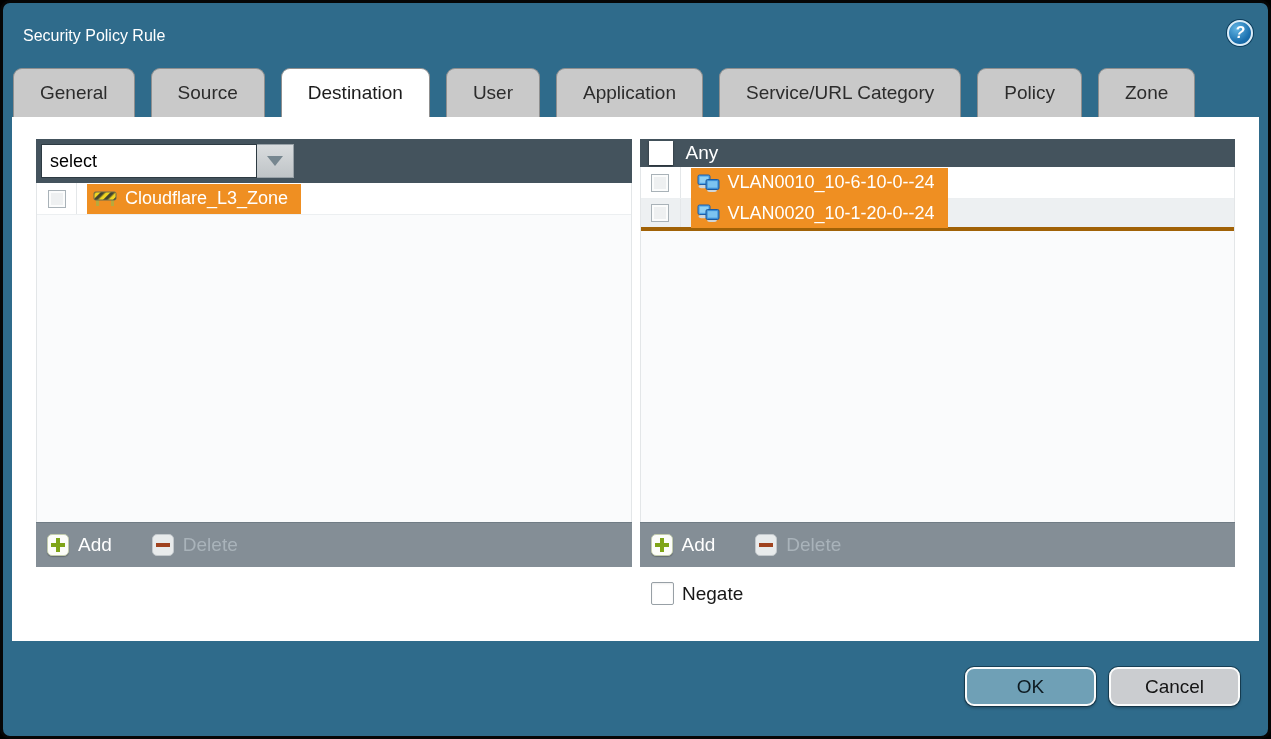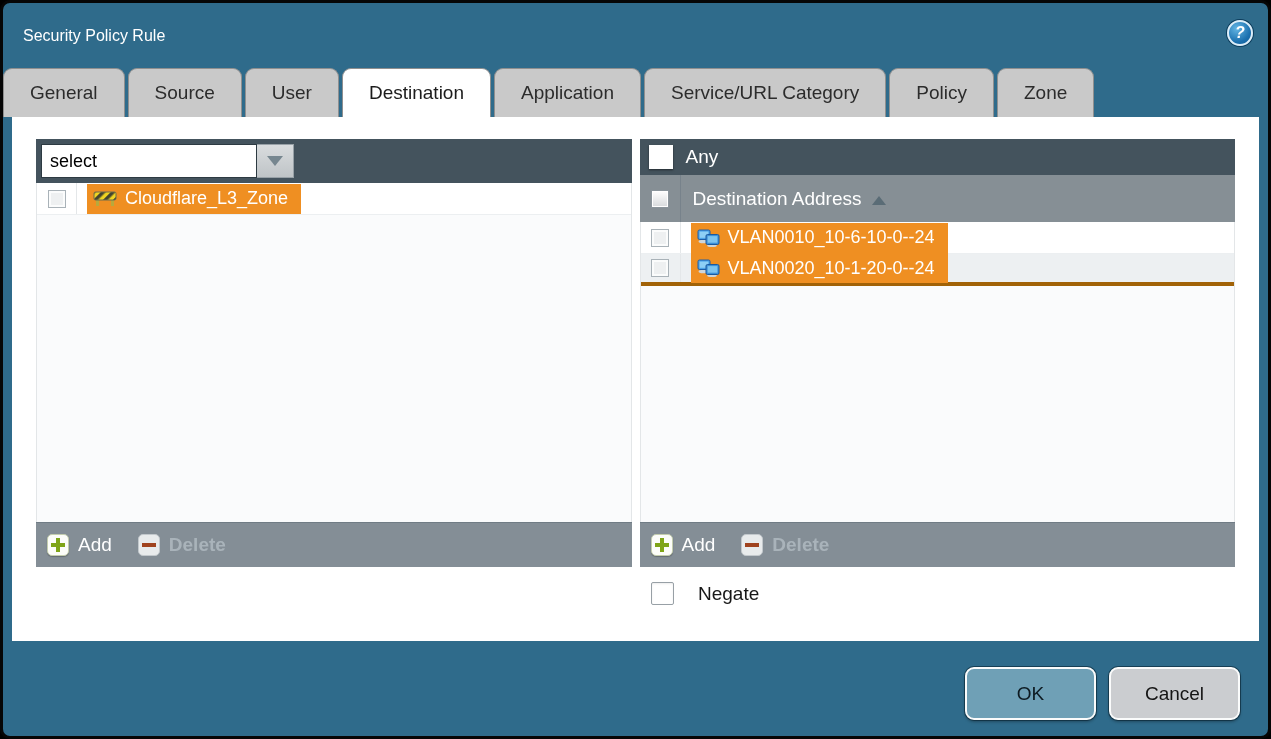"General" .tabbar { gap: 3px -> 16px; padding-left: none -> 10px }
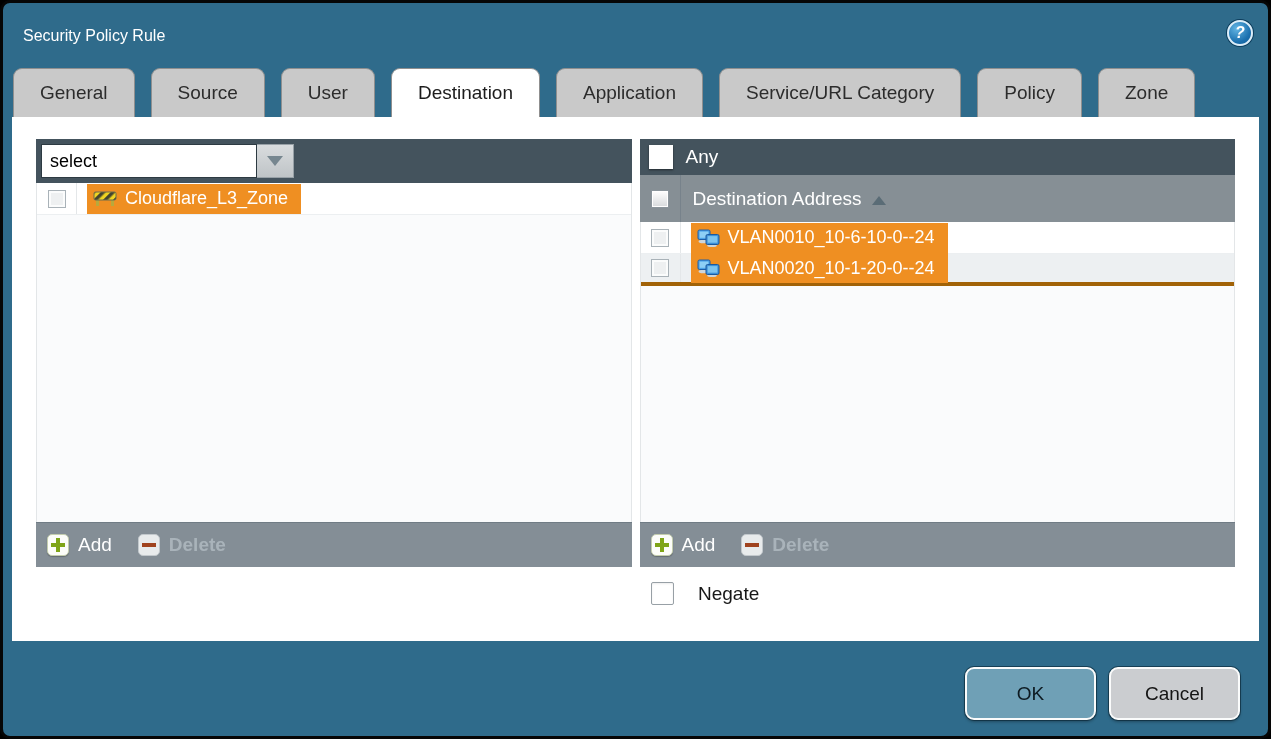"User" div.tab { order: before "Destination" -> after "Destination" }
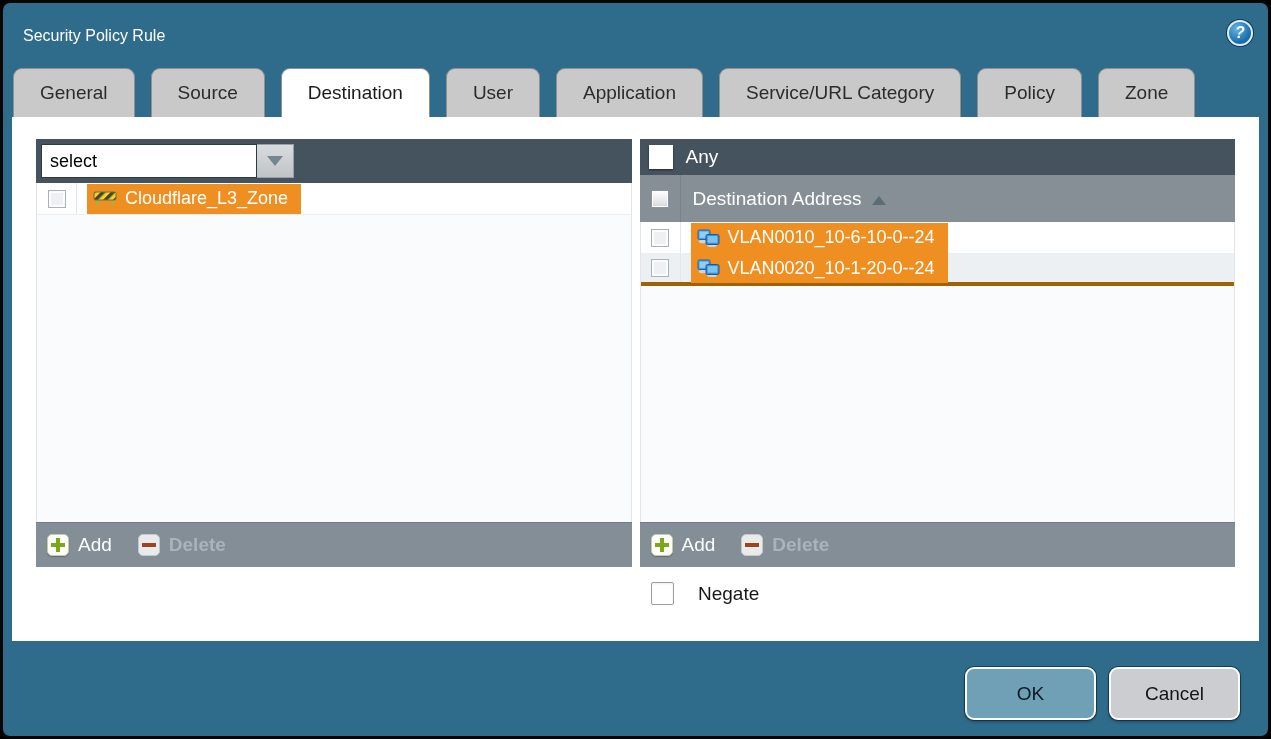"Any" .any-header { height: 36px -> 28px }
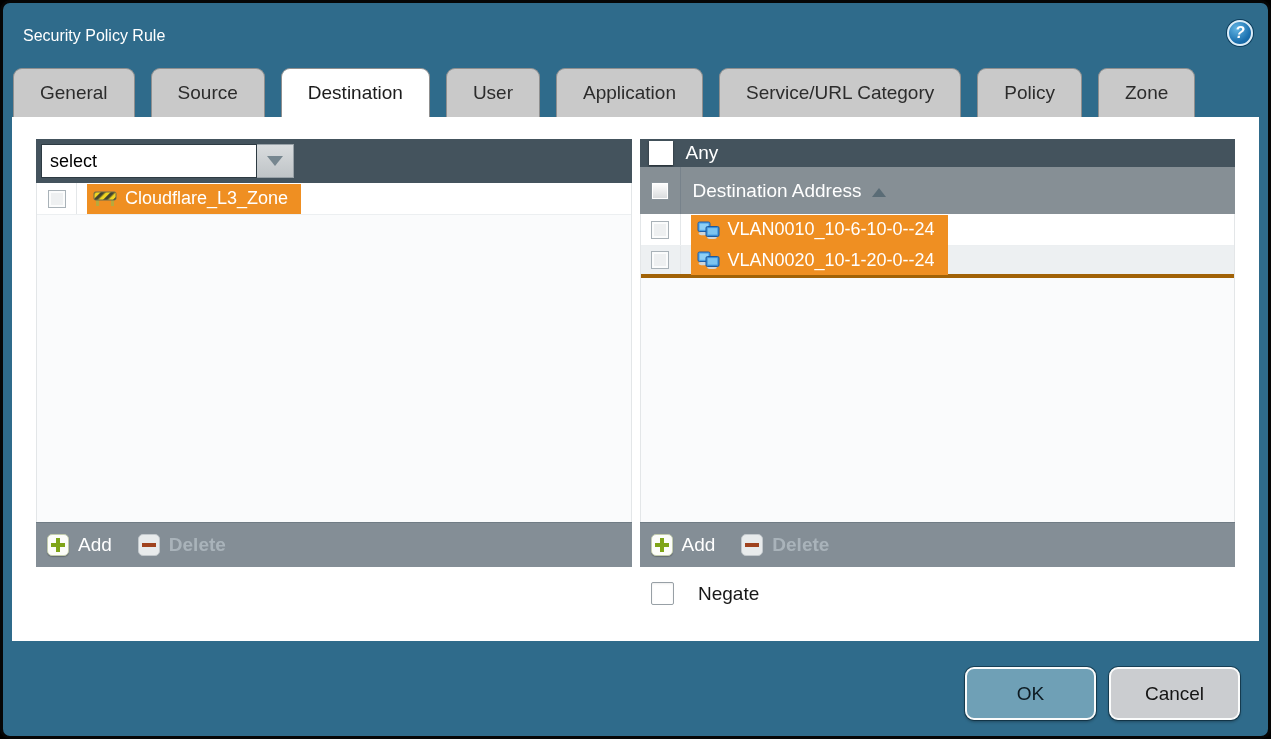"Destination Address" div.col-header { html: <div> <span> <span></span> </span> <span>Destination Address</span> <span></span> </div> -> none }
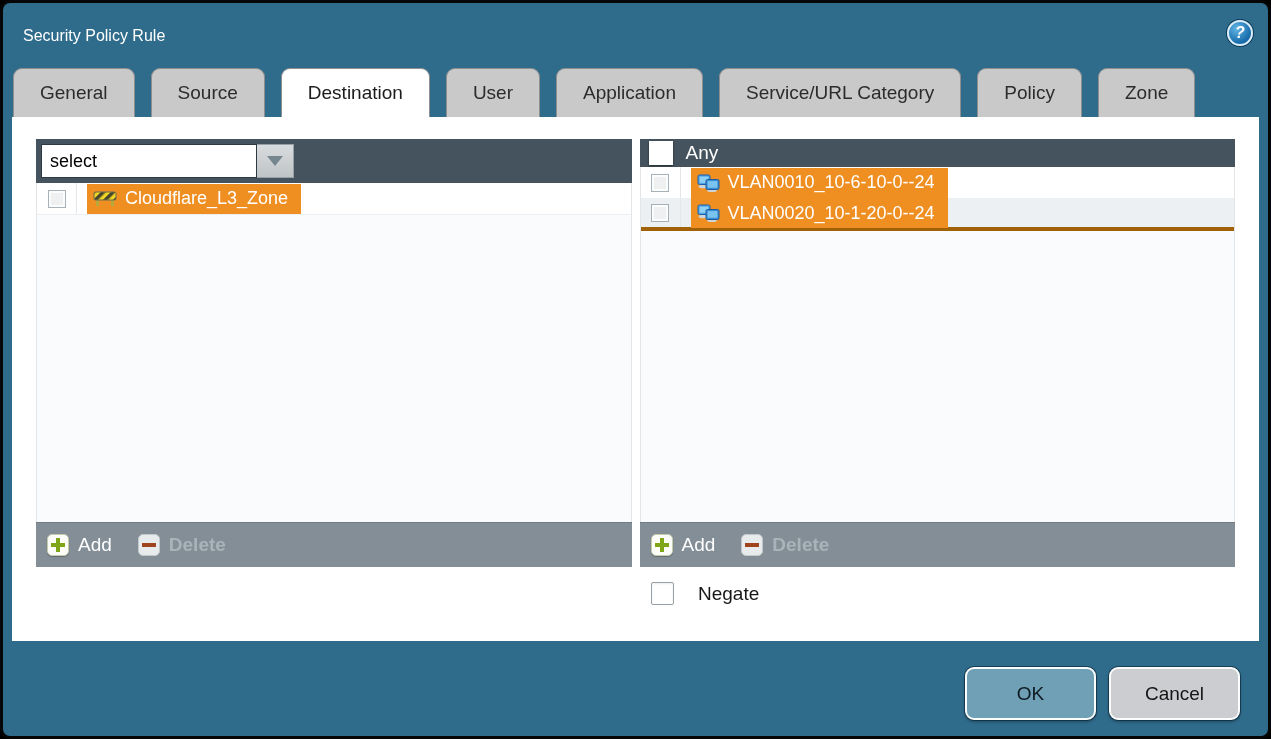"Add" .panel-footer { gap: 26px -> 40px }
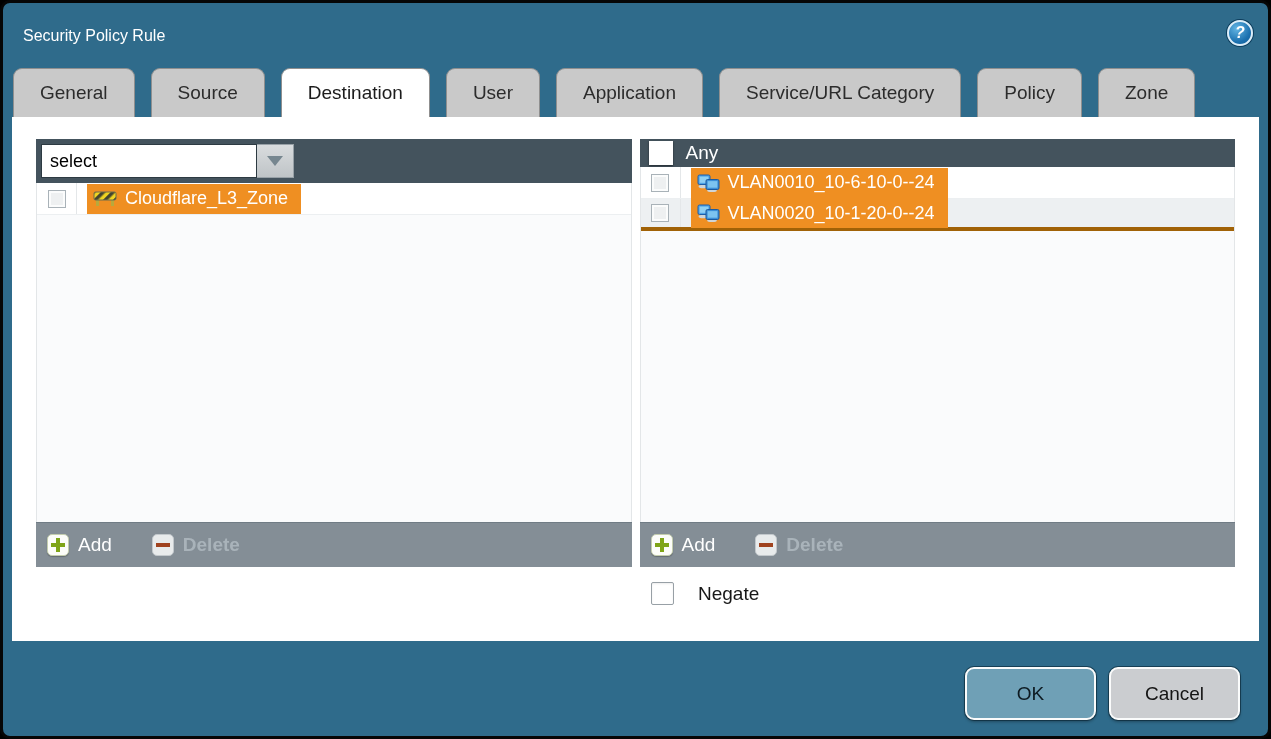"Delete" .tool.disabled .tool-label { font-weight: bold -> none }
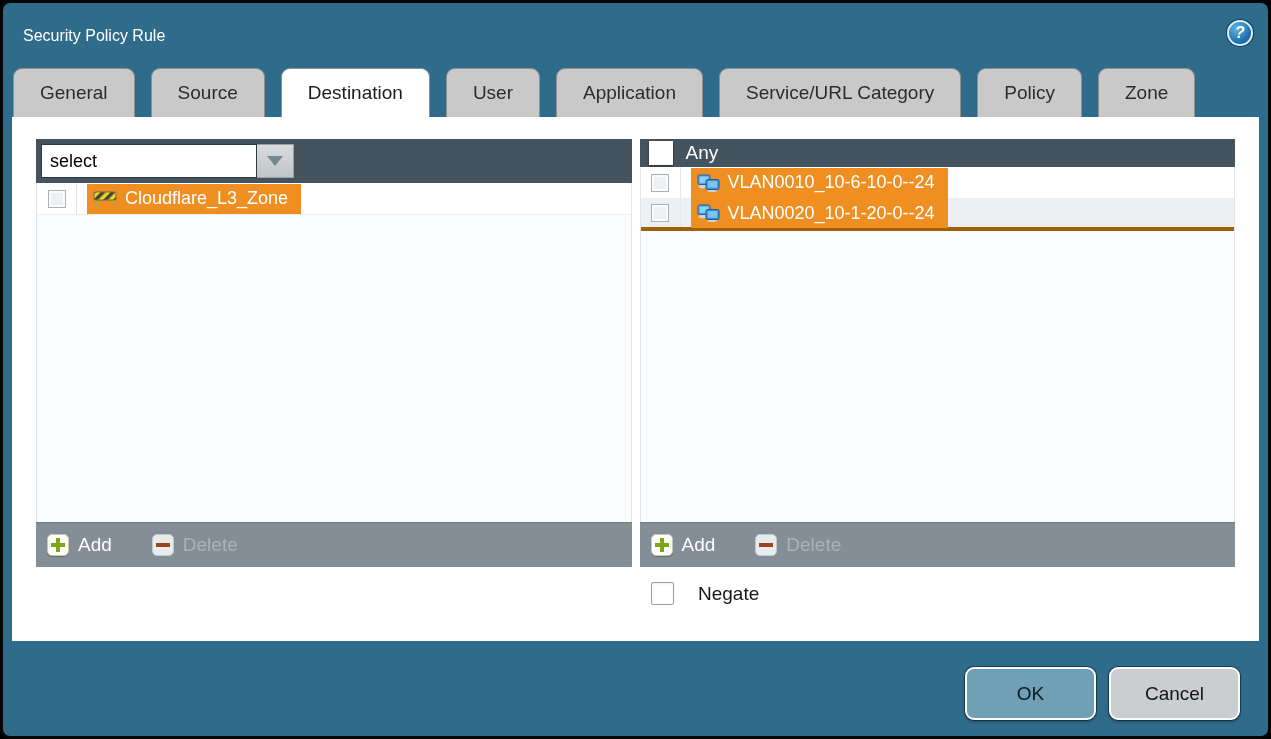"Negate" .negate-row { gap: 24px -> 8px }
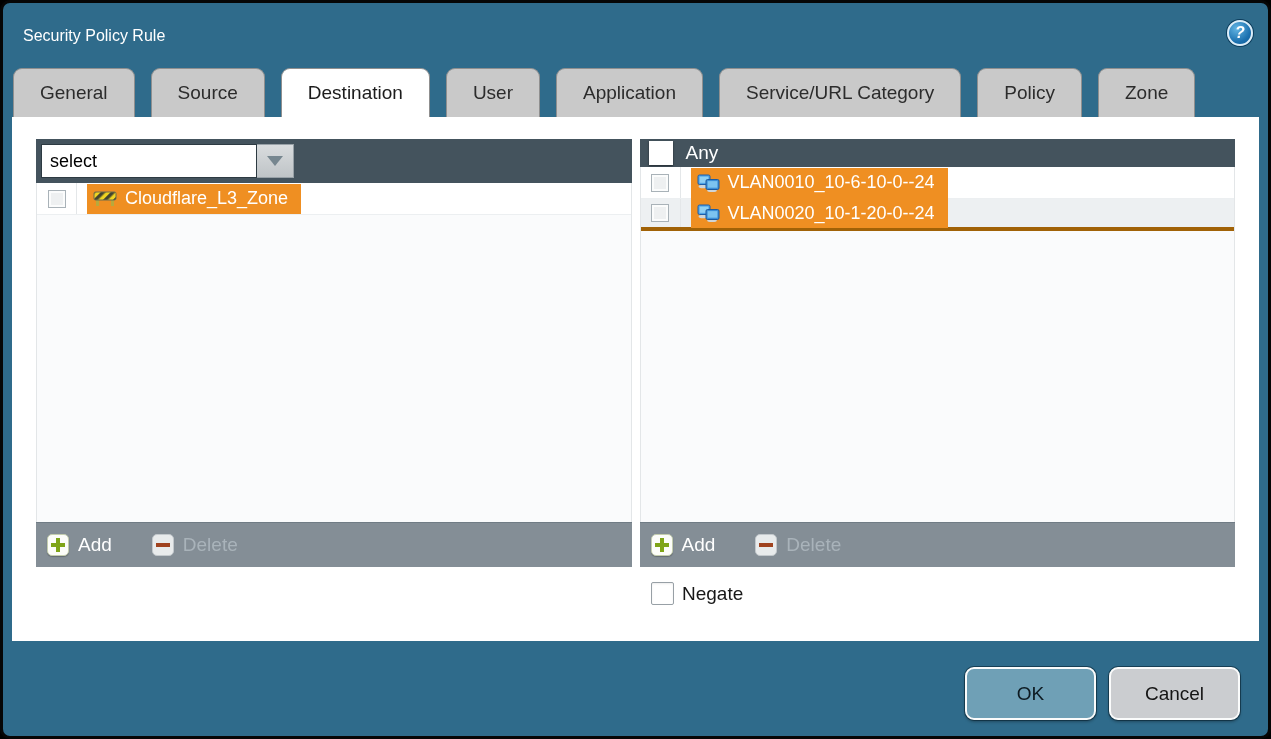"OK" .btn { height: 53px -> 39px }
